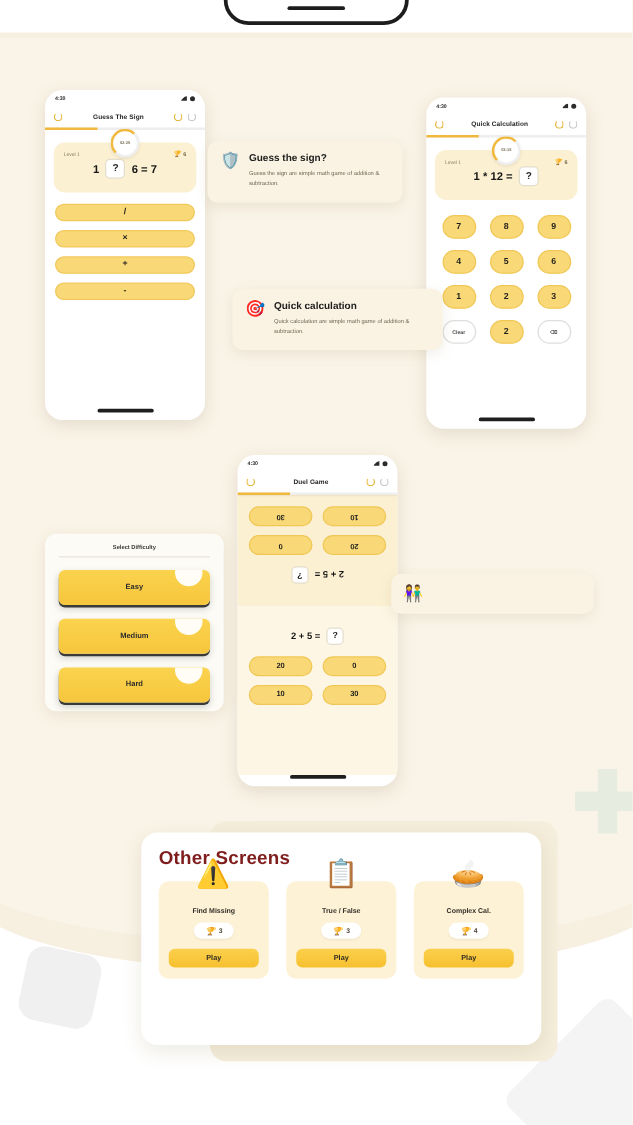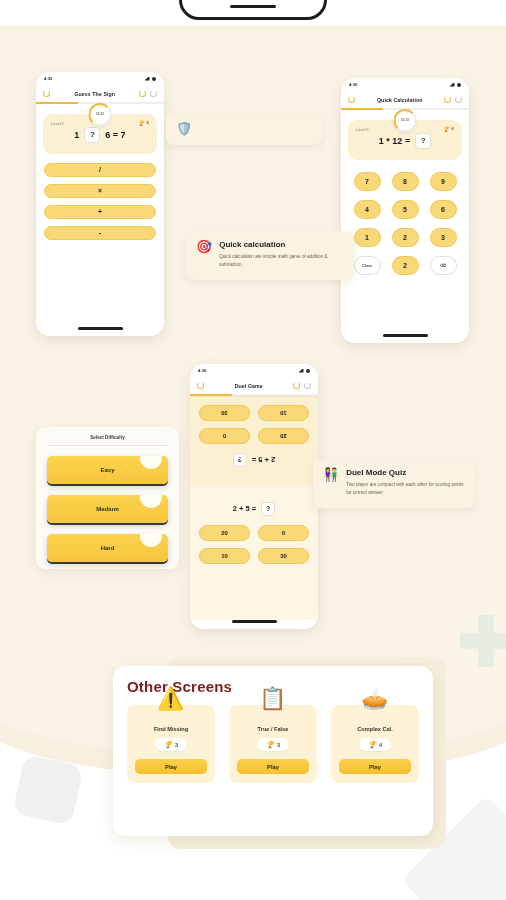"Guess the sign?" div { html: none -> <div> <h3>Guess the sign?</h3> <p>Guess the sign are simple math game of addition &amp; subtraction.</p> </div> }
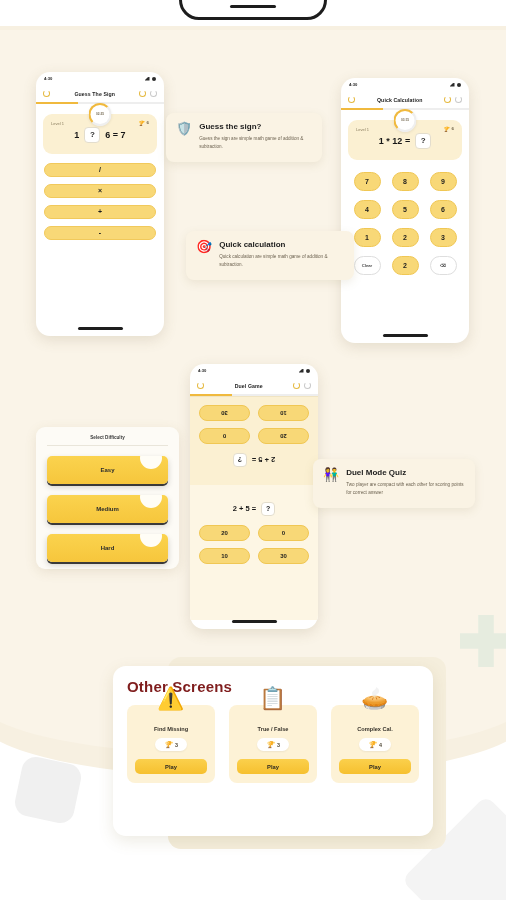"Duel Mode Quiz" div { html: <div> <h3>Duel Mode Quiz</h3> <p>Two player are compact with each other for scoring points for correct answer</p> </div> -> none }
